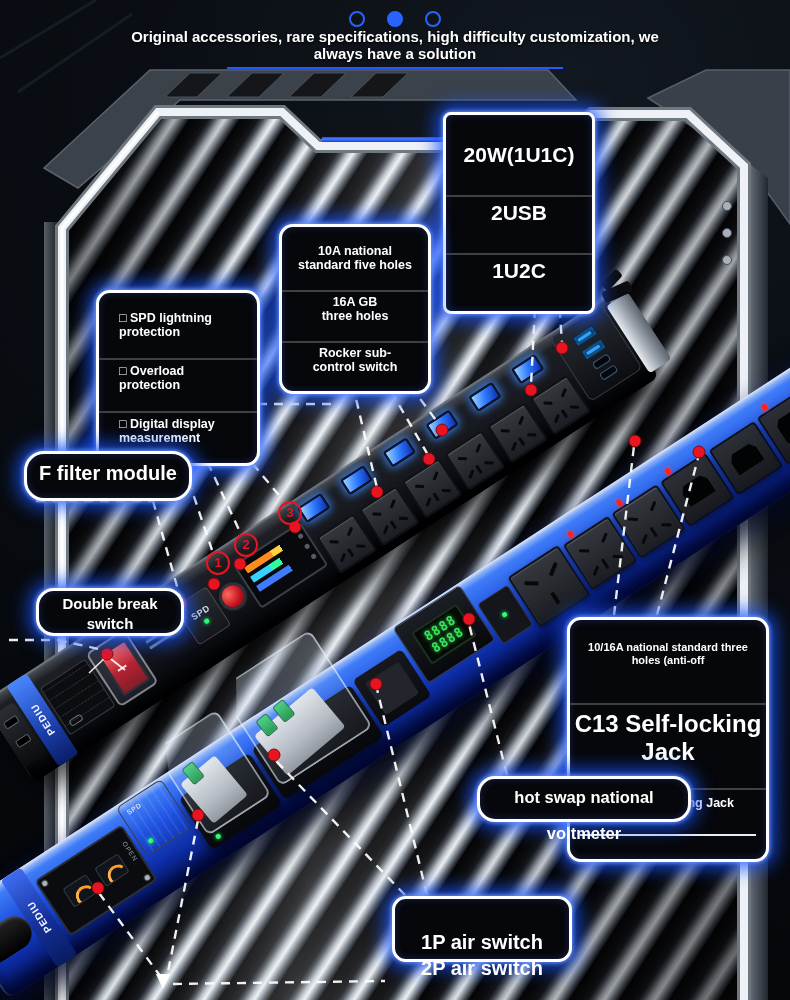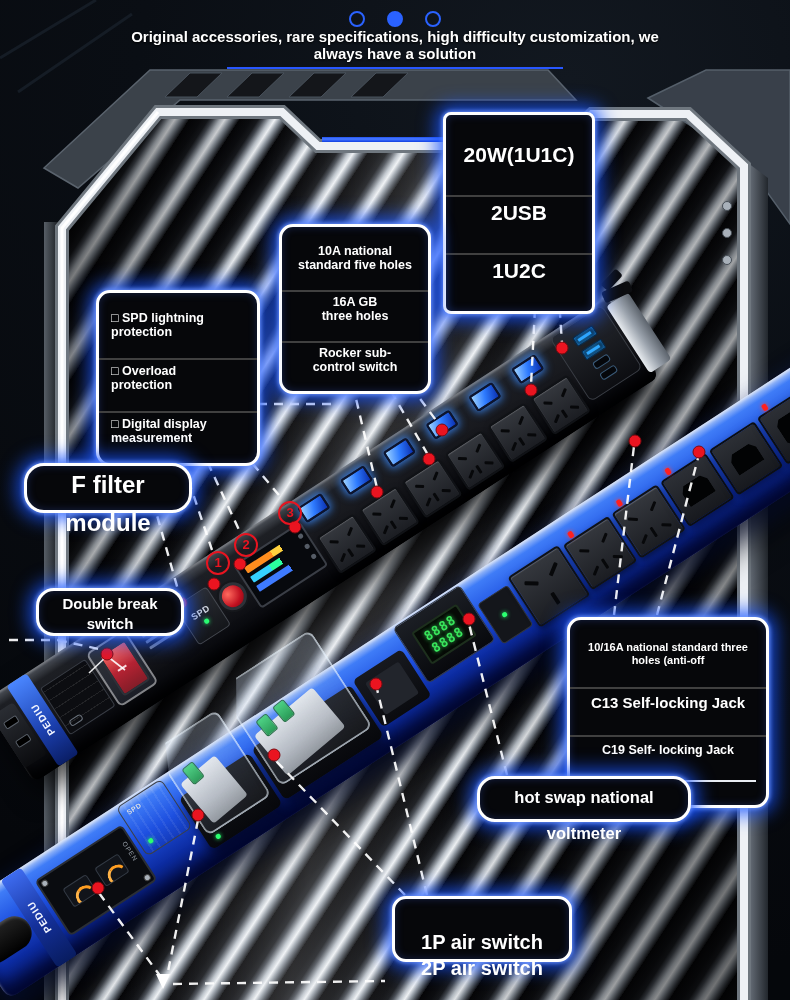"□ SPD lightning" .box-protection .row { padding: 4px 6px 4px 12px -> 4px 6px 4px 20px }
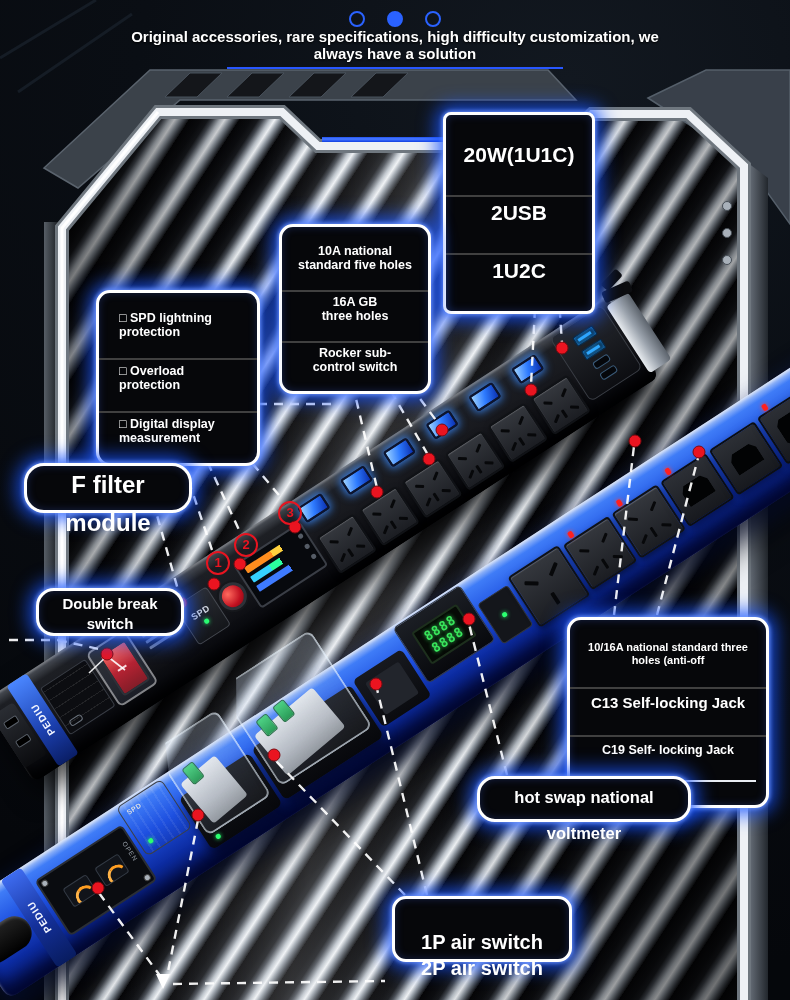"F filter module" .box-filter { font-size: 24px -> 20px; top: 463px -> 451px }
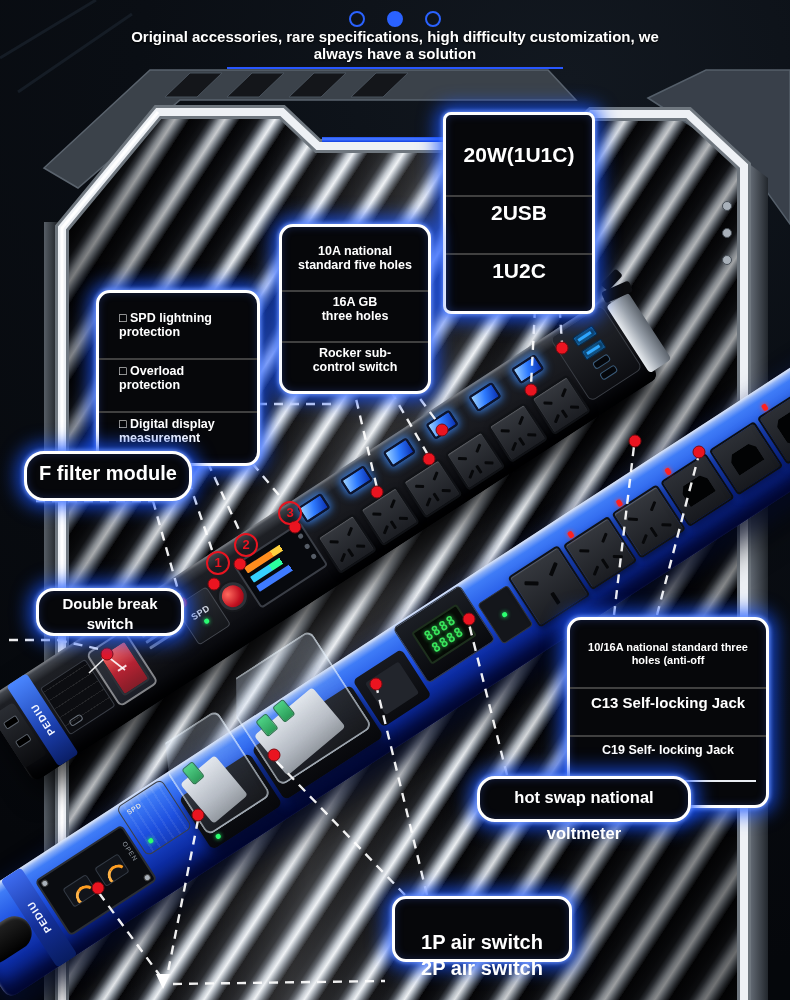"C13 Self-locking Jack" .box-jacks .r2 { font-size: 15px -> 24px; margin-top: none -> 16px }
